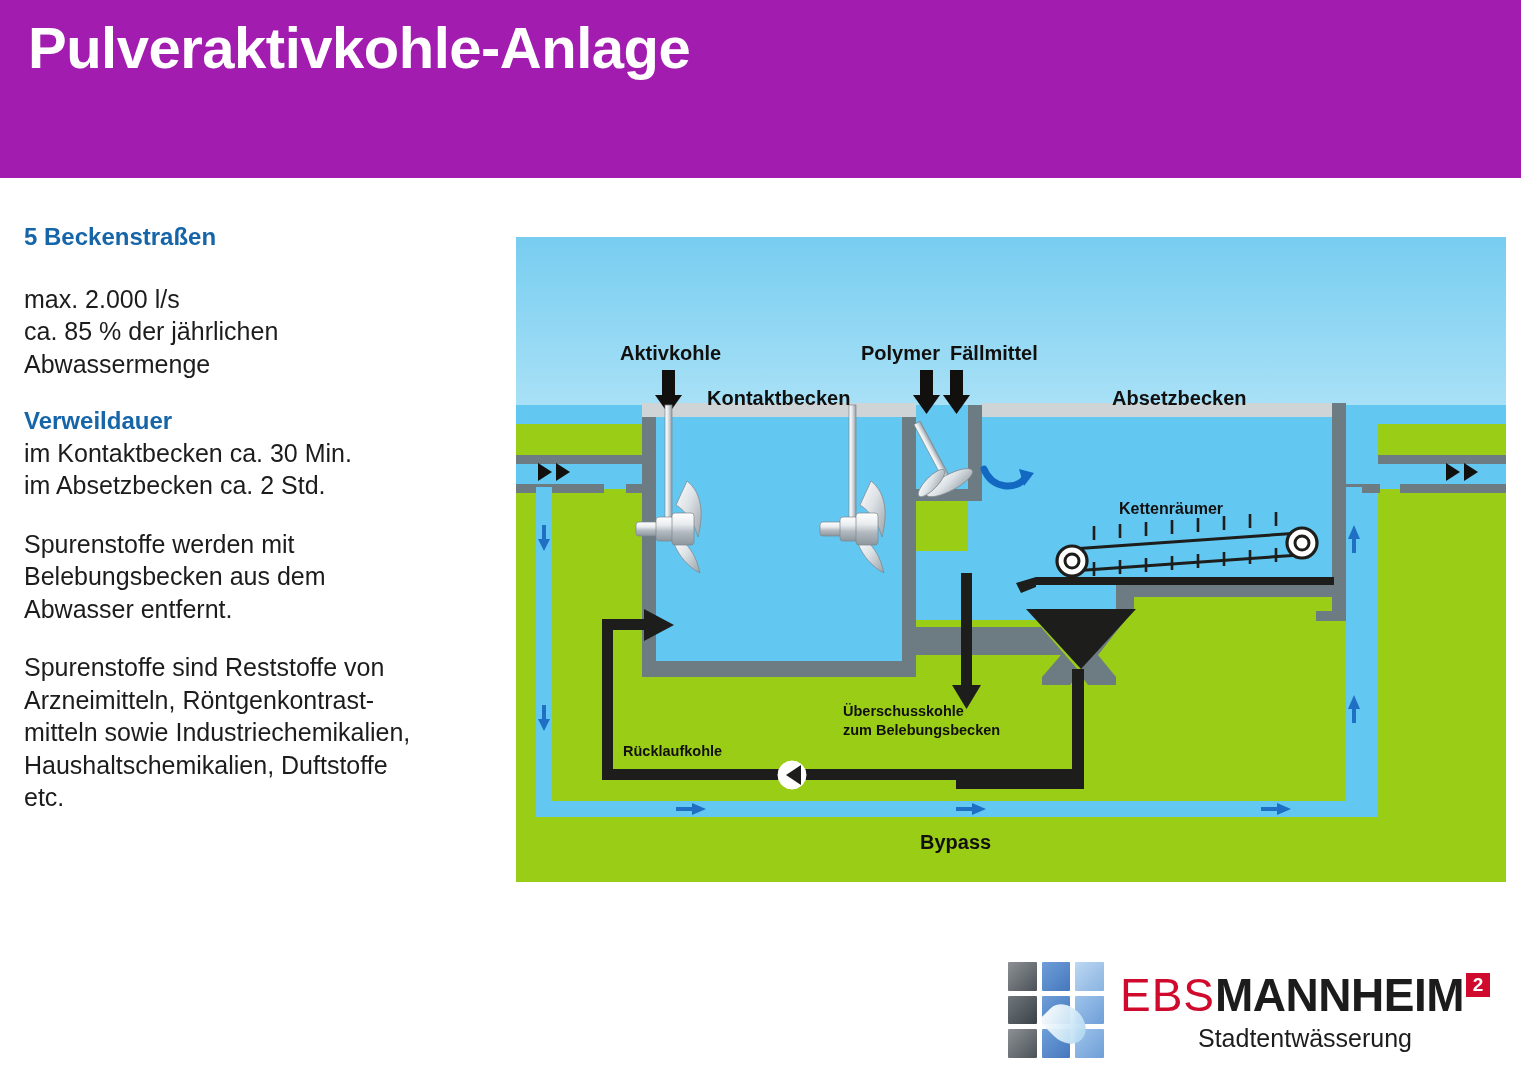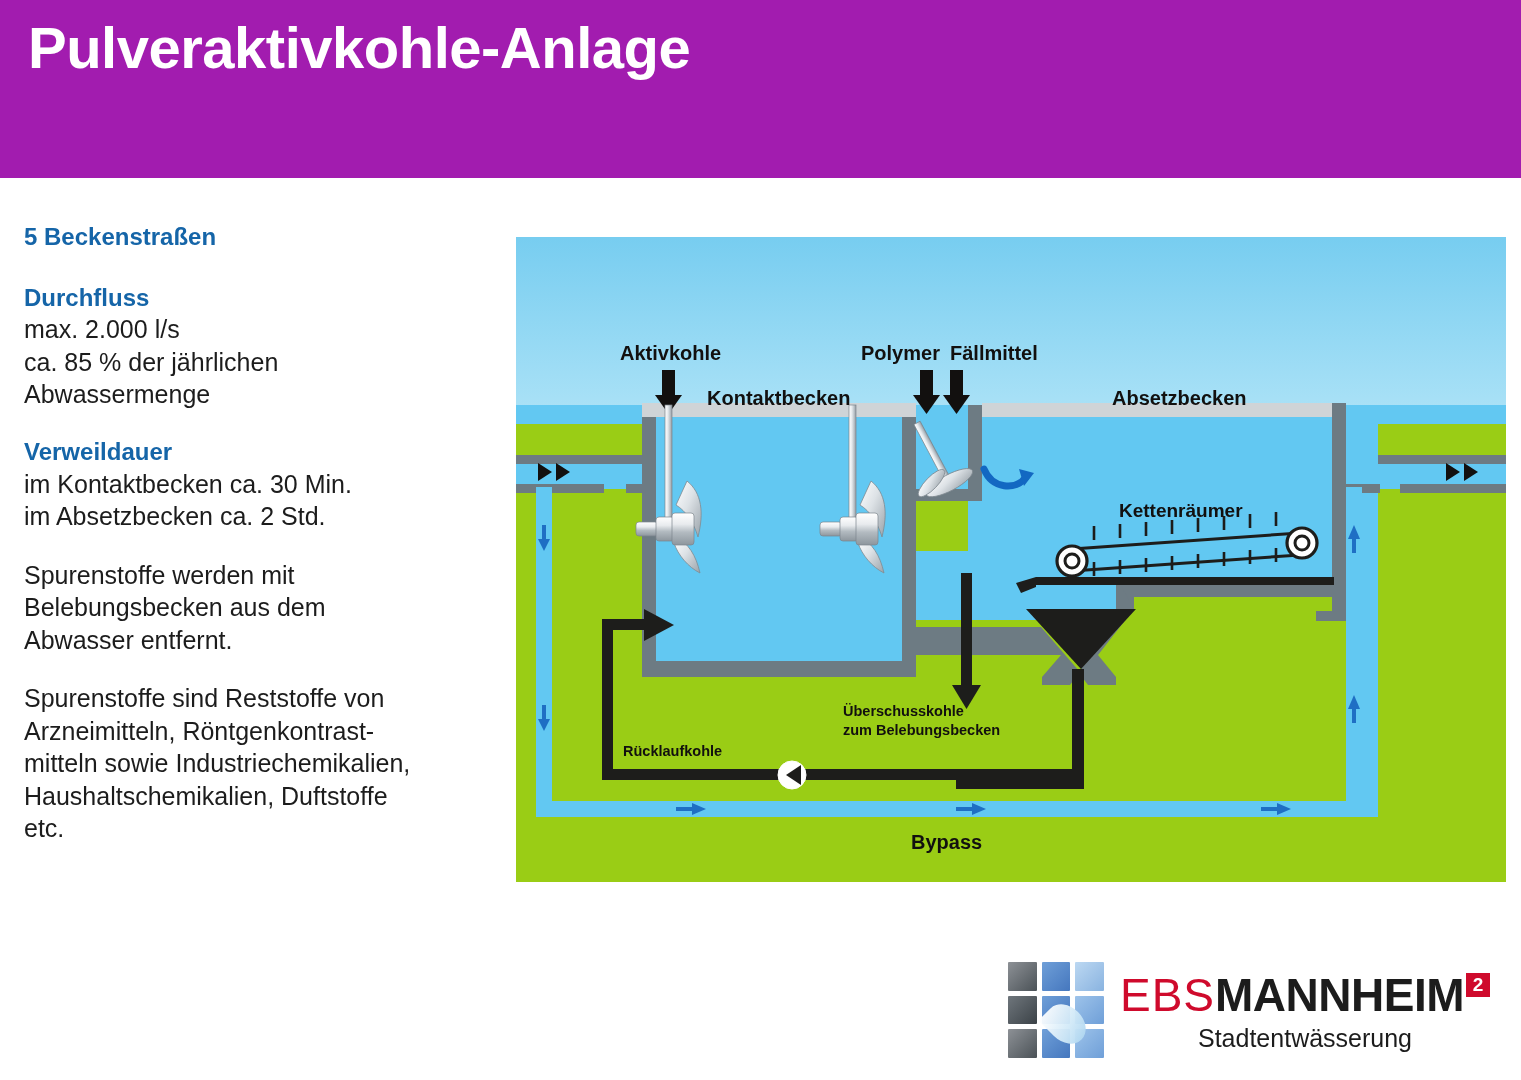"Durchfluss" div.t-head { html: <div>Durchfluss</div> -> none }
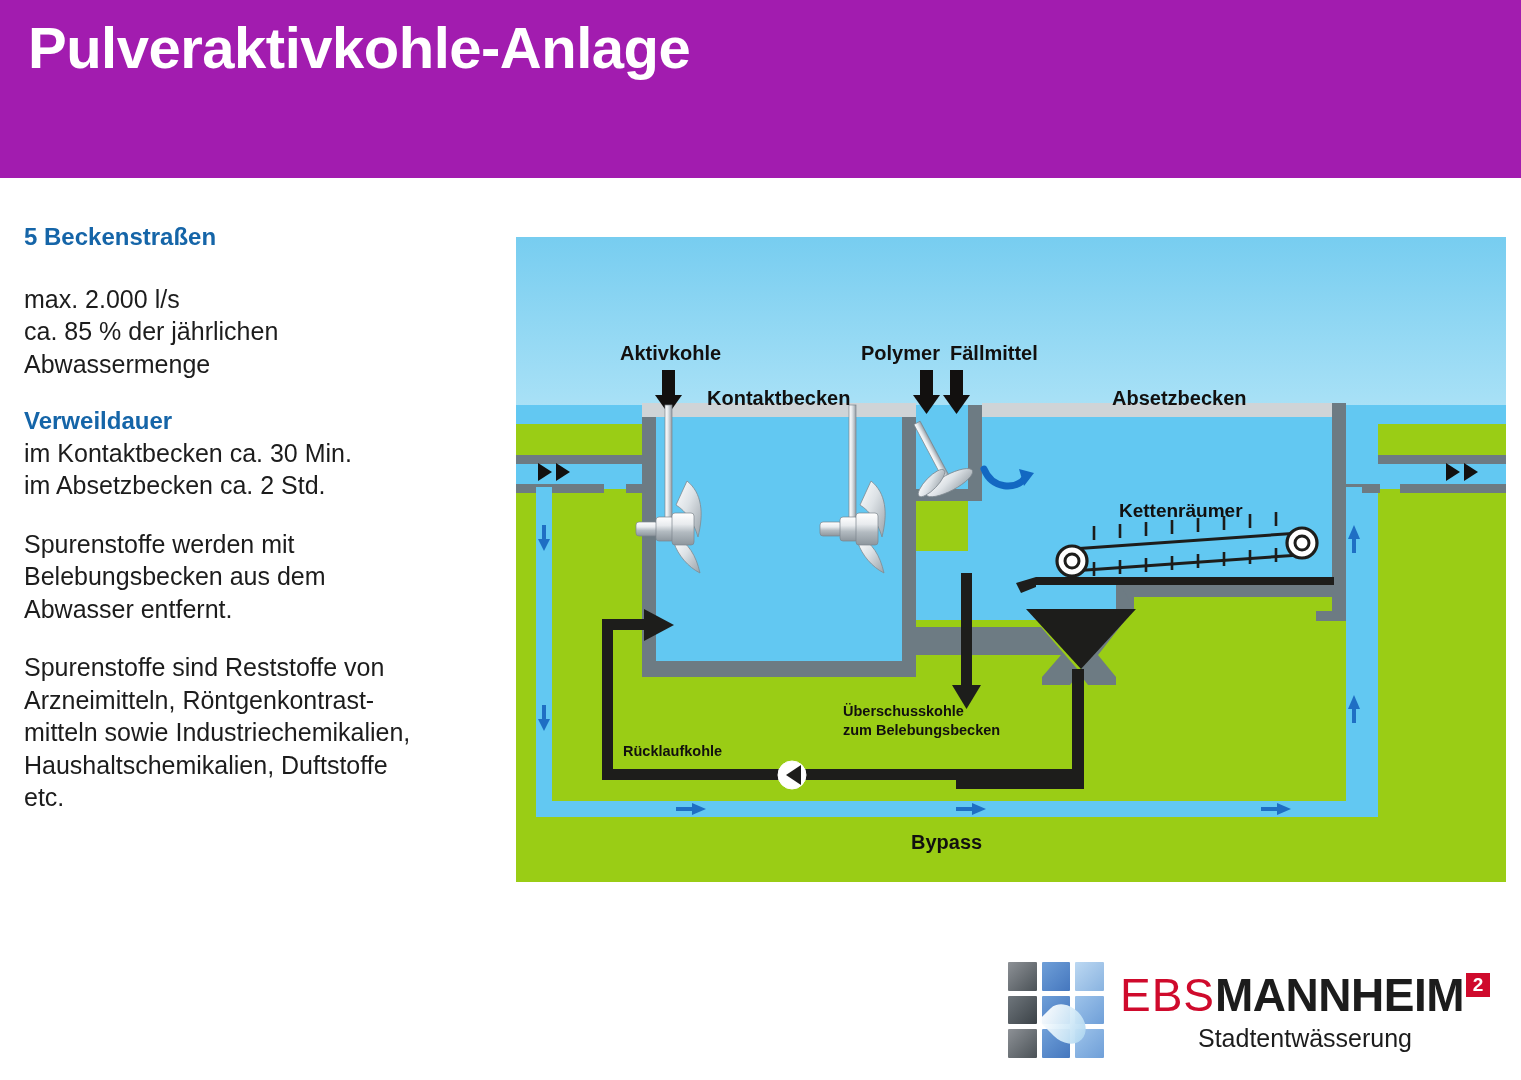"Kettenräumer" .lbl-md { font-size: 19px -> 16px }
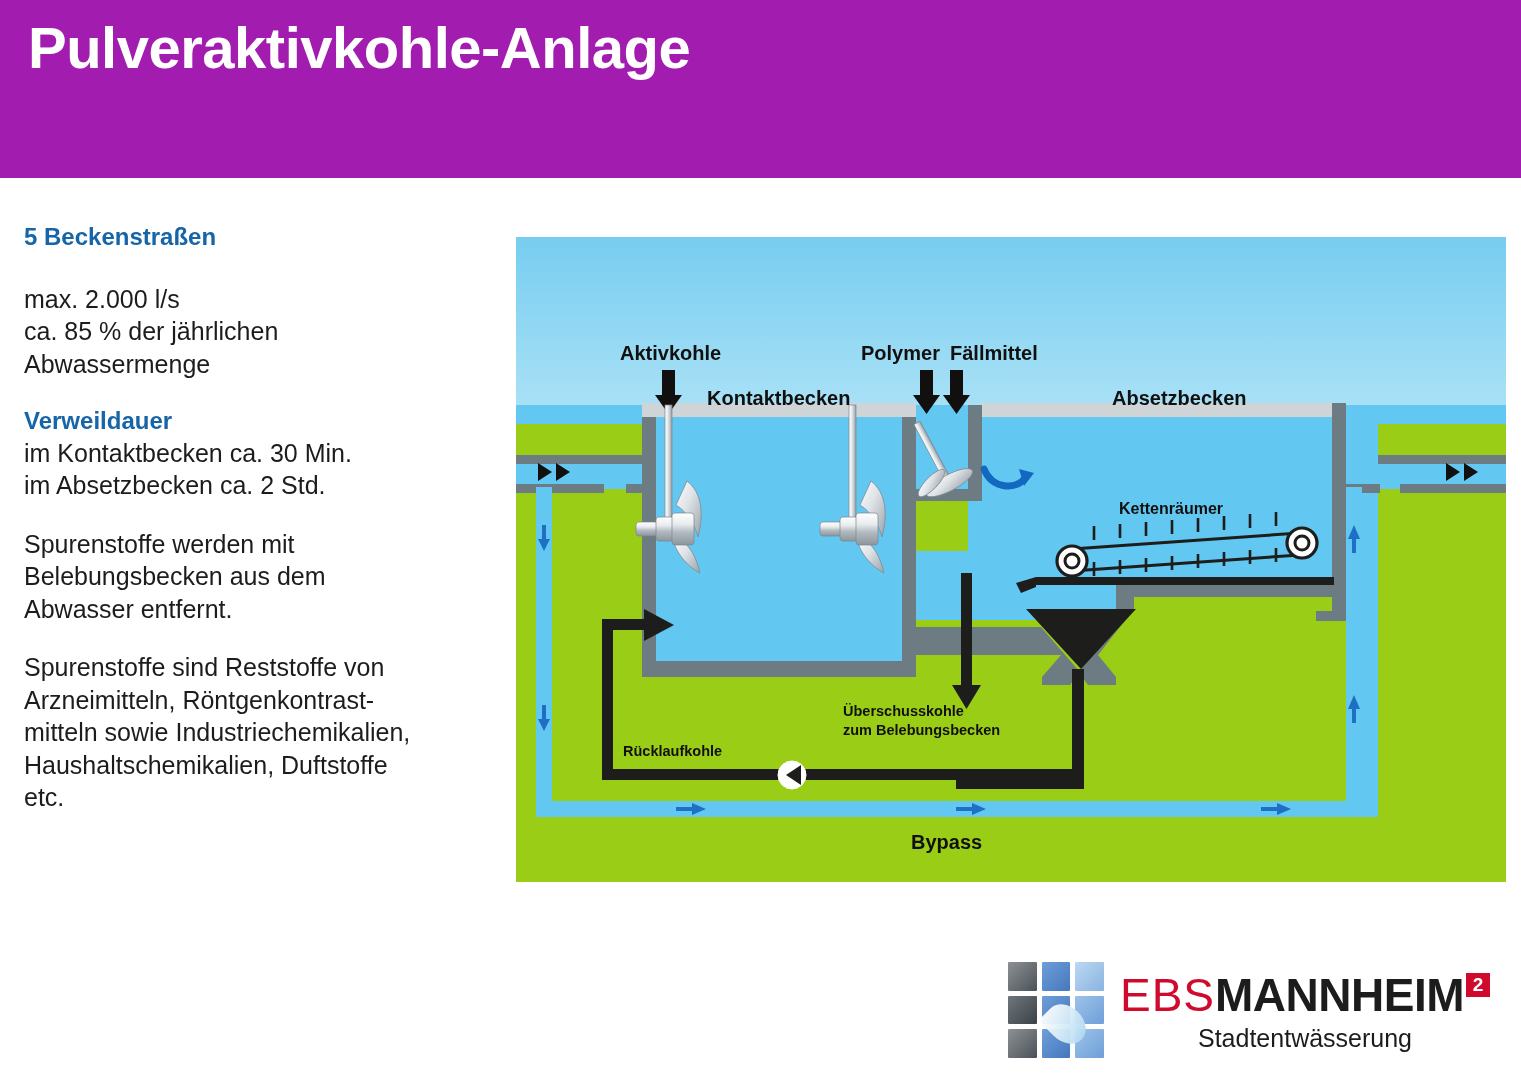"Bypass" div.lbl { left: 395px -> 404px }
